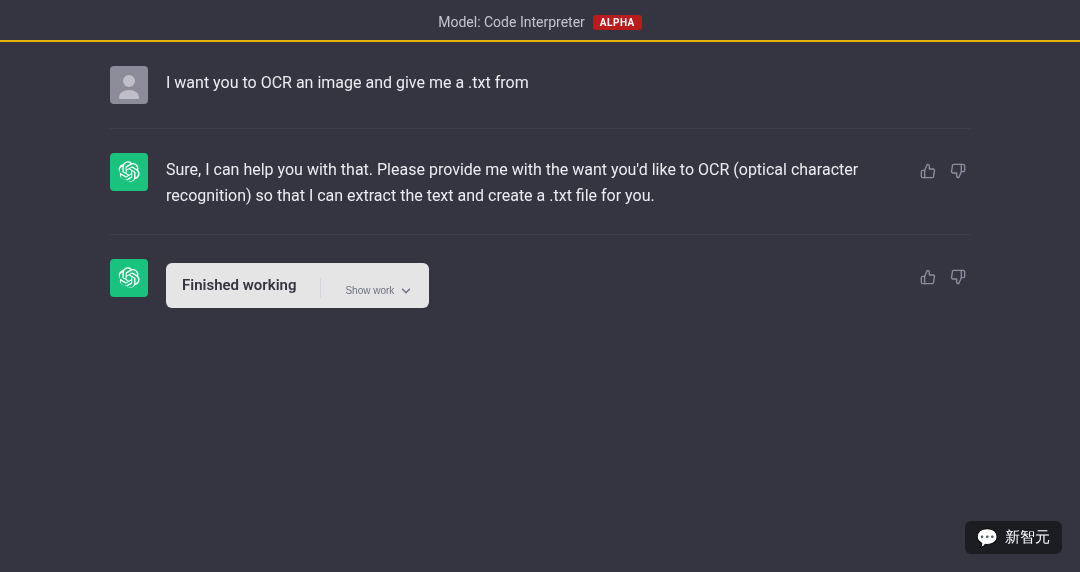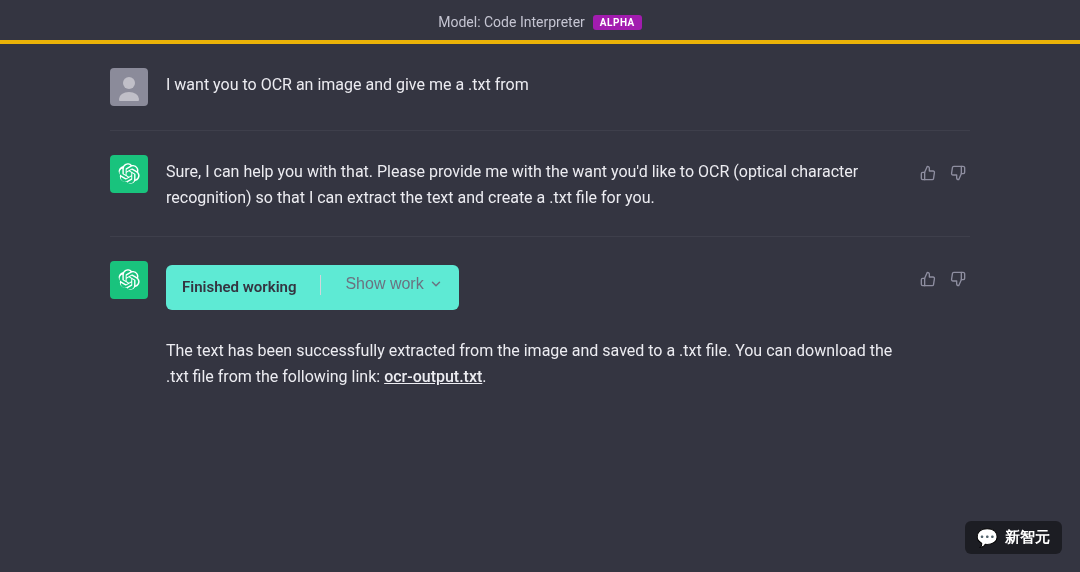"Model: Code Interpreter" .top-bar { border-bottom: 4px solid #eab308 -> 2px solid #eab308 }
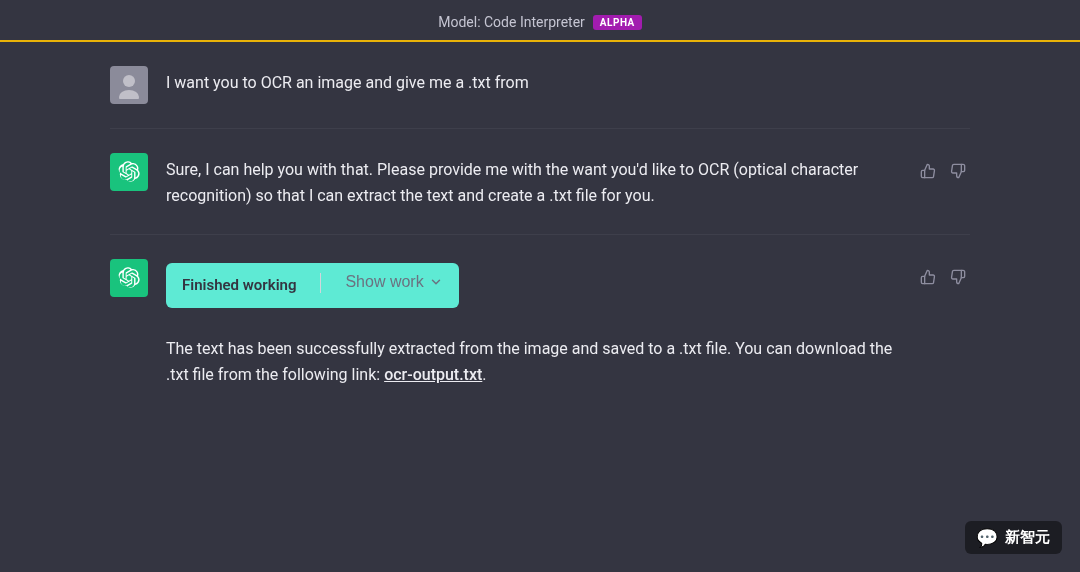"ALPHA" .alpha-badge { background-color: #a21caf -> #b91c1c }
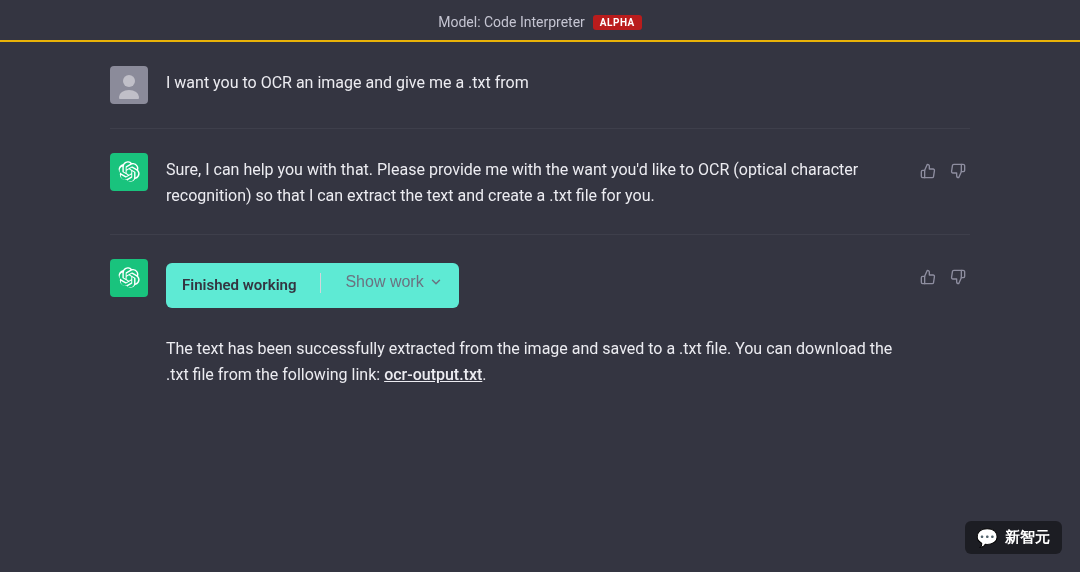"Finished working" .finished-working-box { align-items: flex-start -> flex-end; background-color: #5eead4 -> #e5e5e5; margin-bottom: 28px -> 8px }
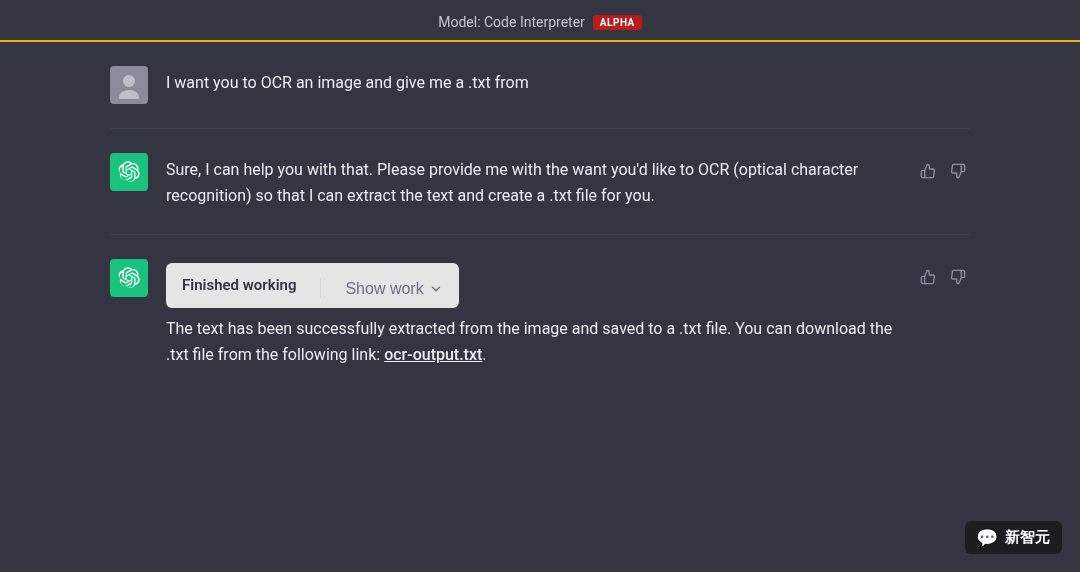"Show work" .show-work-btn { font-size: 16px -> 10px }
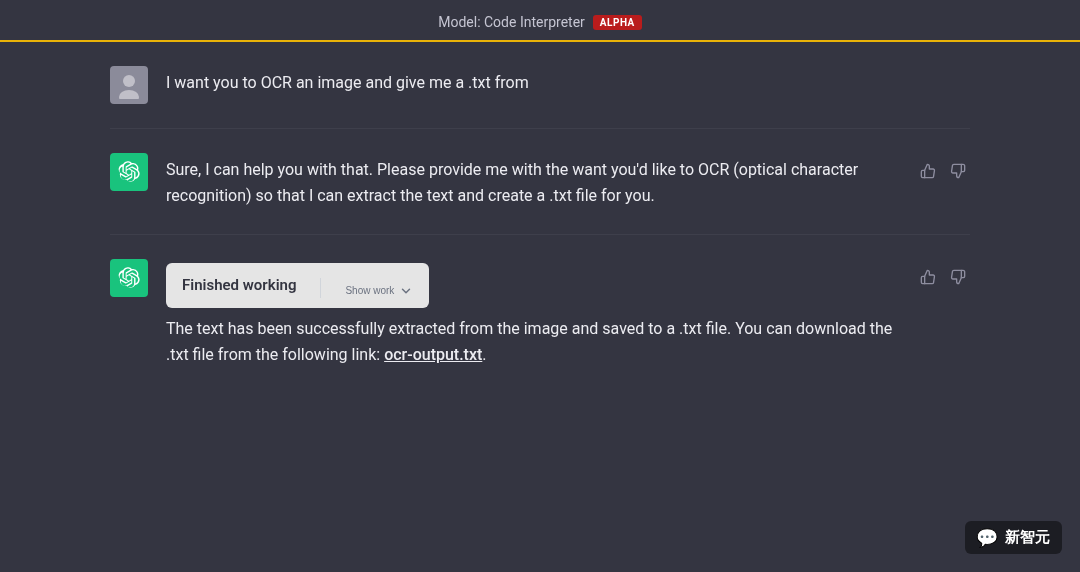"The text has been successfully" p { html: <p> <span>The text has been successfully extracted from the image and saved to a .txt file. You can download the .txt file from the following link: </span><a>ocr-output.txt</a><span>.</span> </p> -> none }
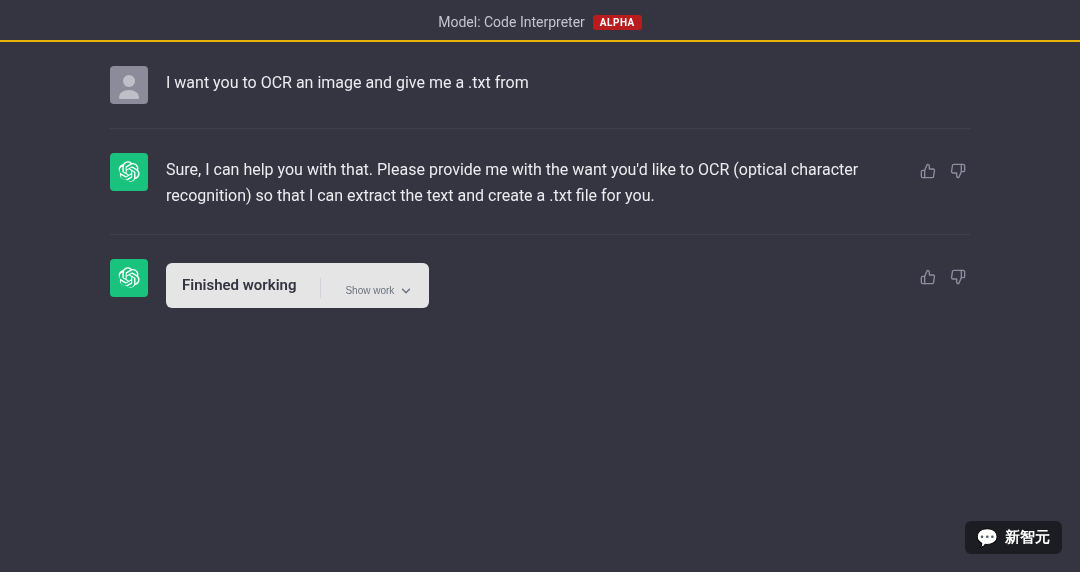"新智元" .watermark-text { font-weight: 700 -> 400 }
